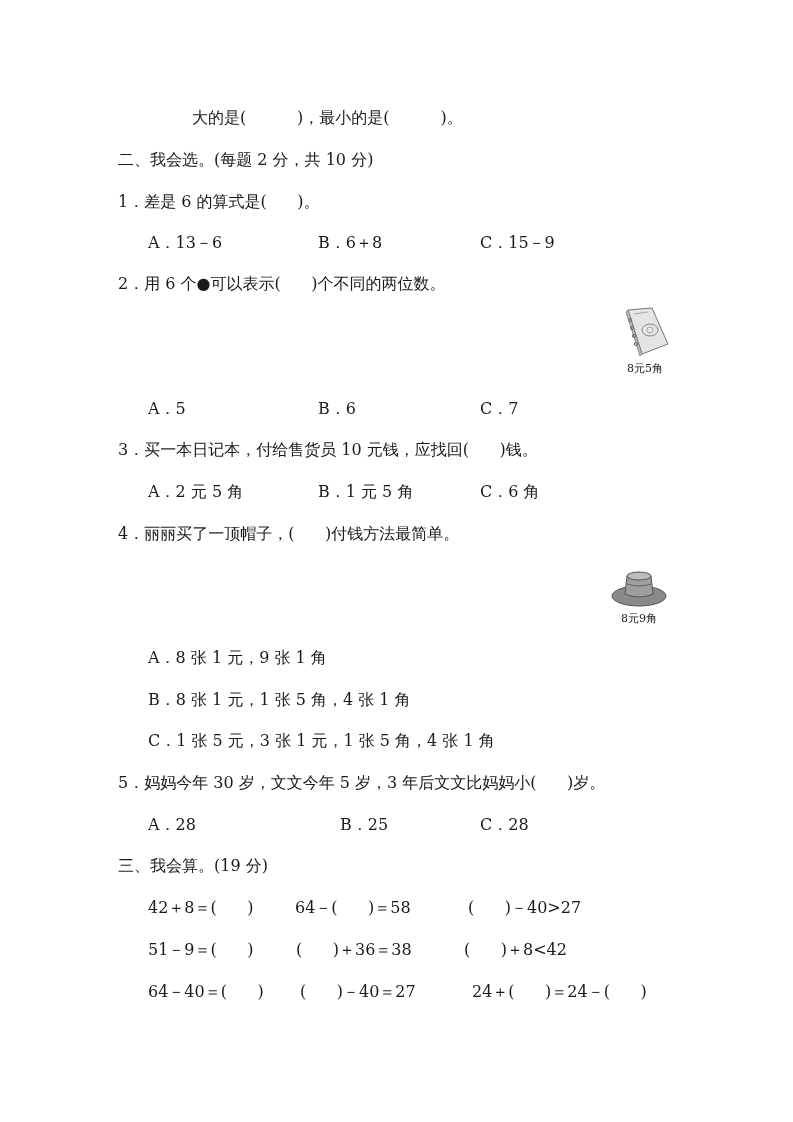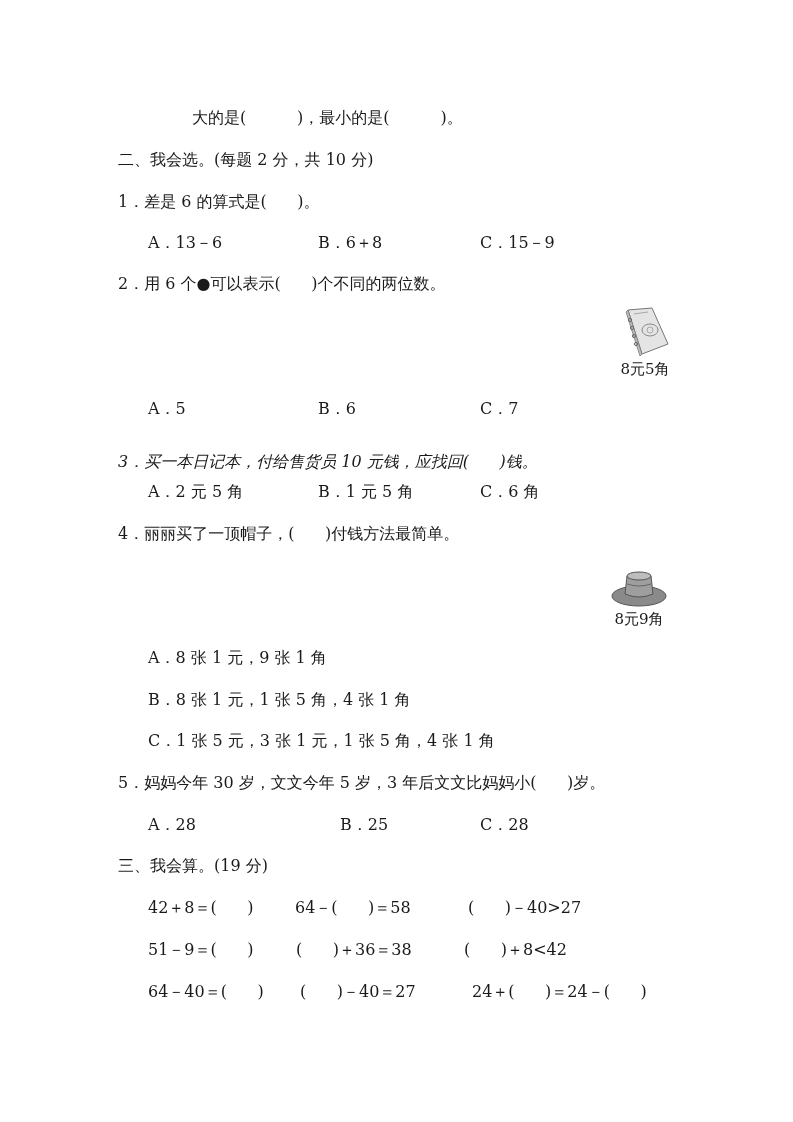"8元5角" .pic-label { font-size: 15px -> 11px }
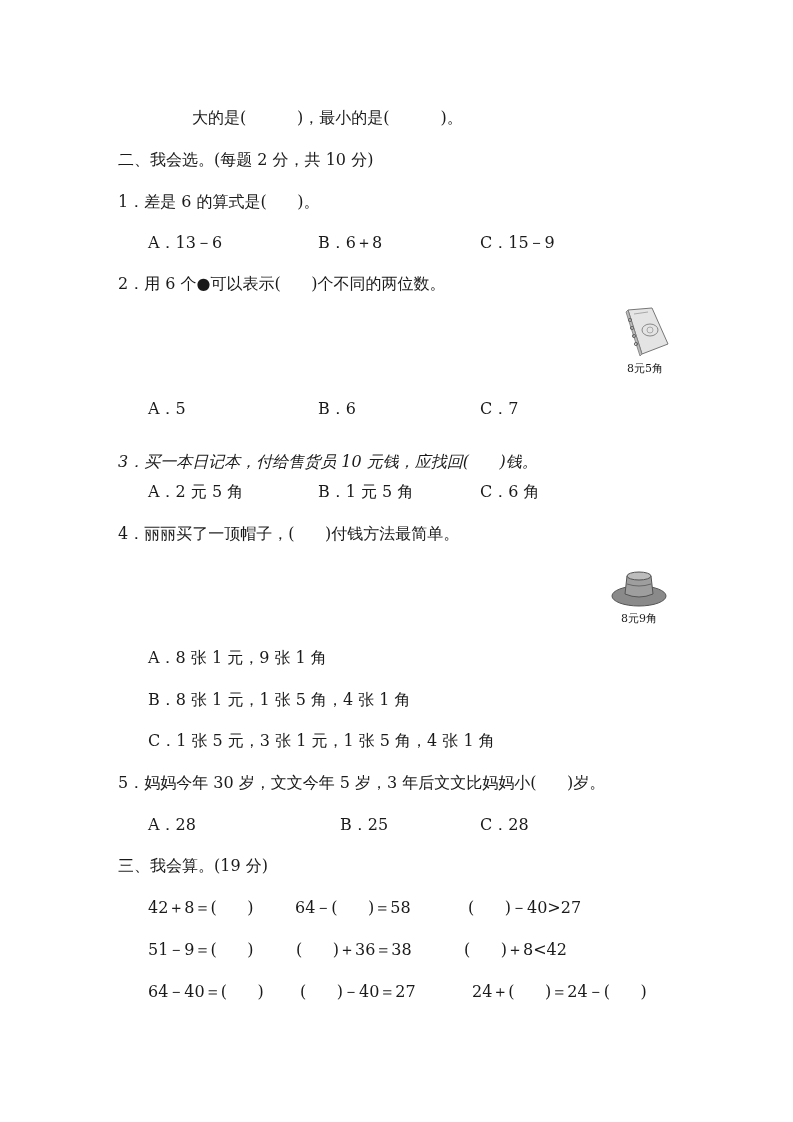"3．买一本日记本，付给售货员 10 元钱，应找回( )钱。" div.line { font-style: italic -> none; top: 452px -> 440px }
